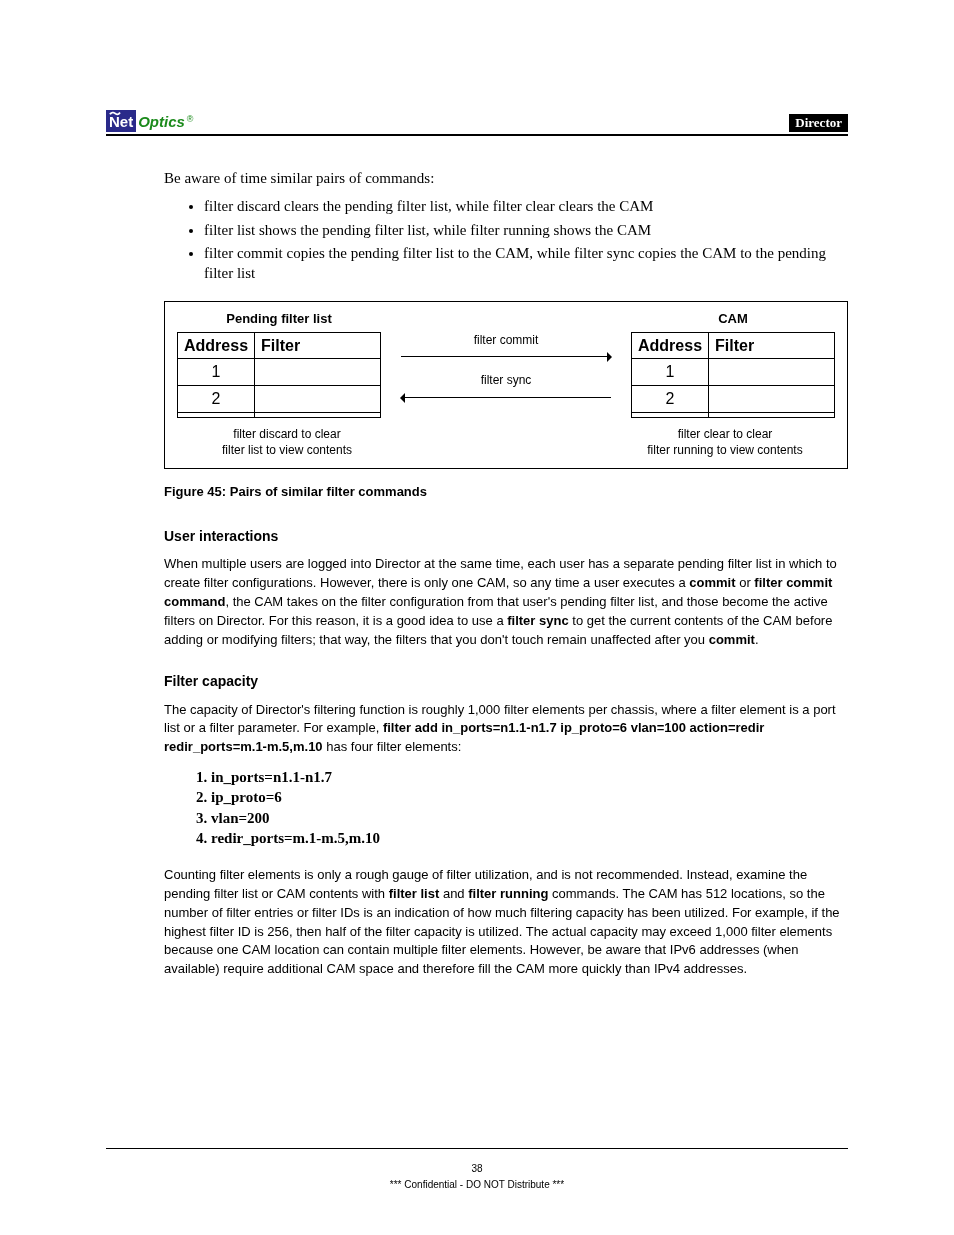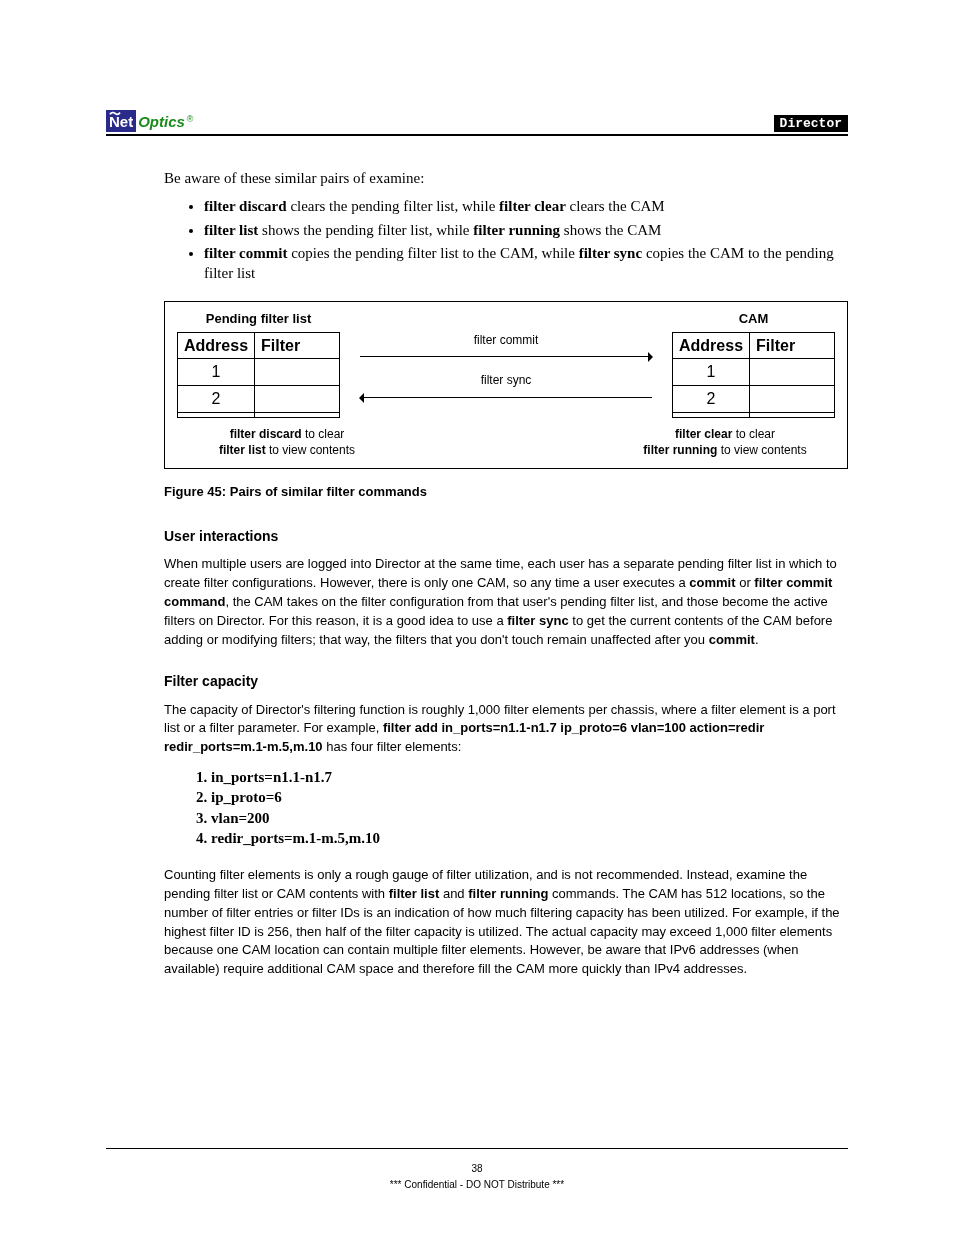"Director" .director { font-family: Liberation Mono, monospace -> Liberation Serif, serif }
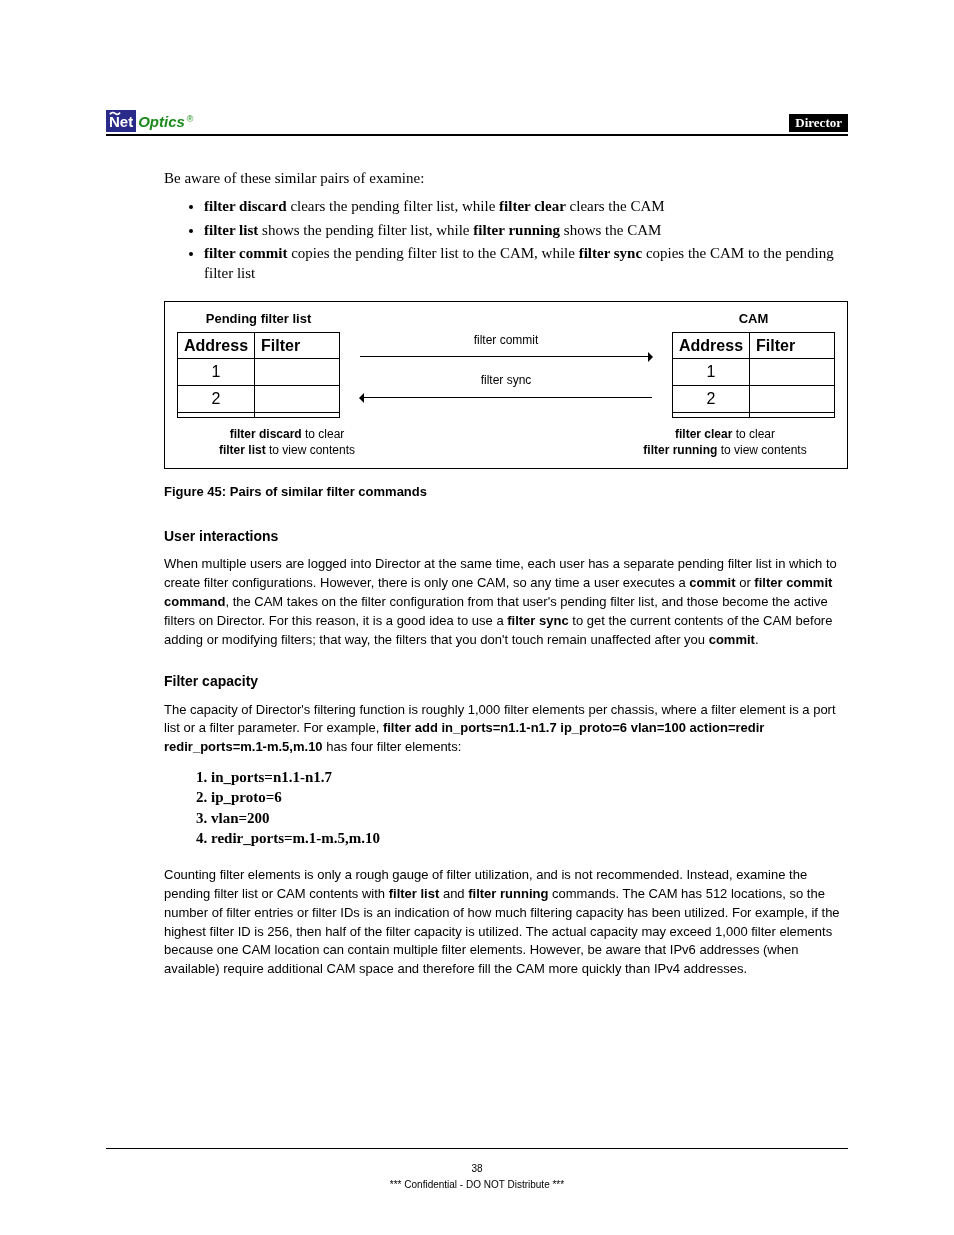"Be aware of these similar" p { text: these similar pairs of examine -> time similar pairs of commands }
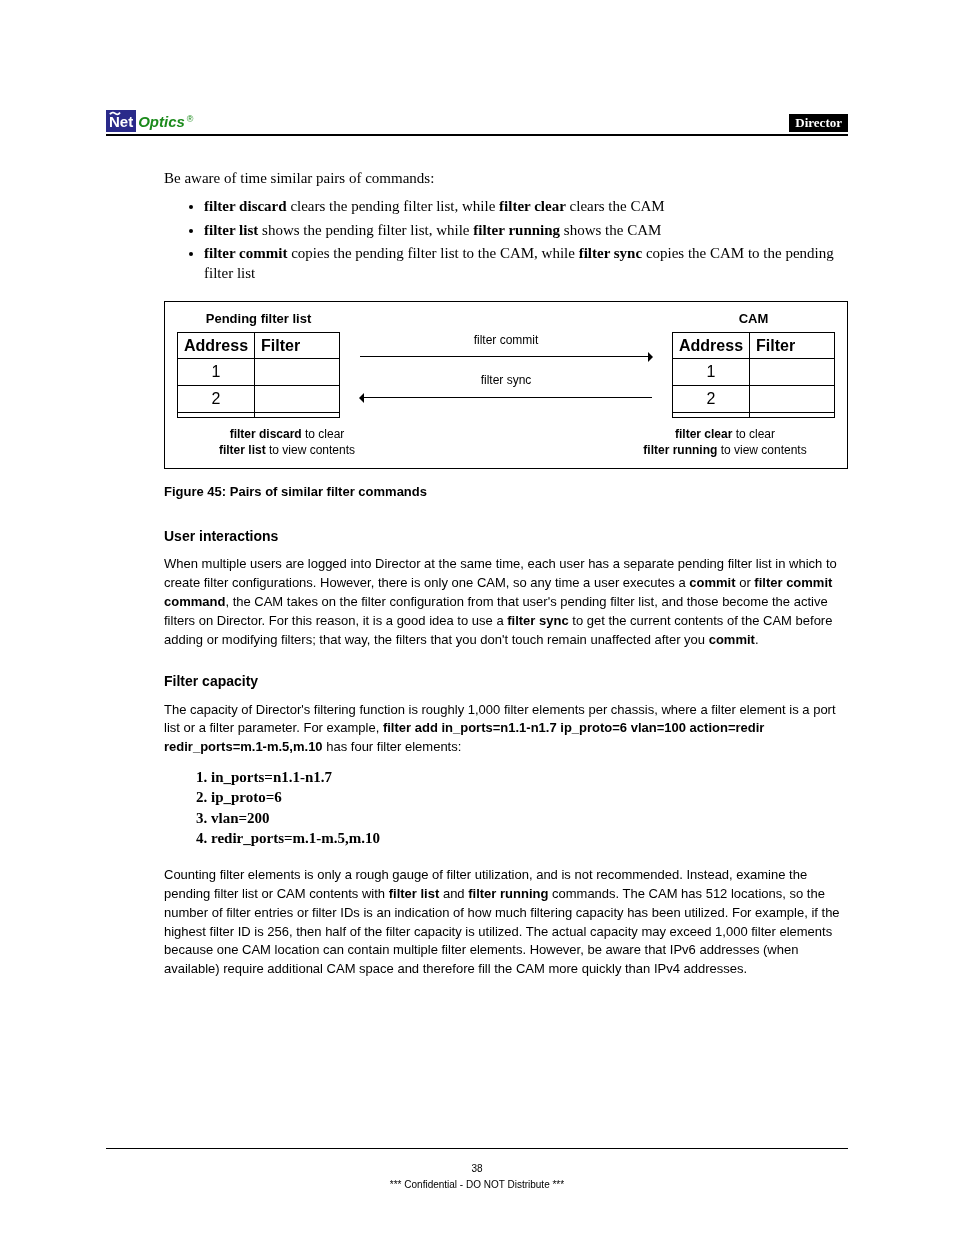"filter discard" .bold { font-weight: bold -> normal }
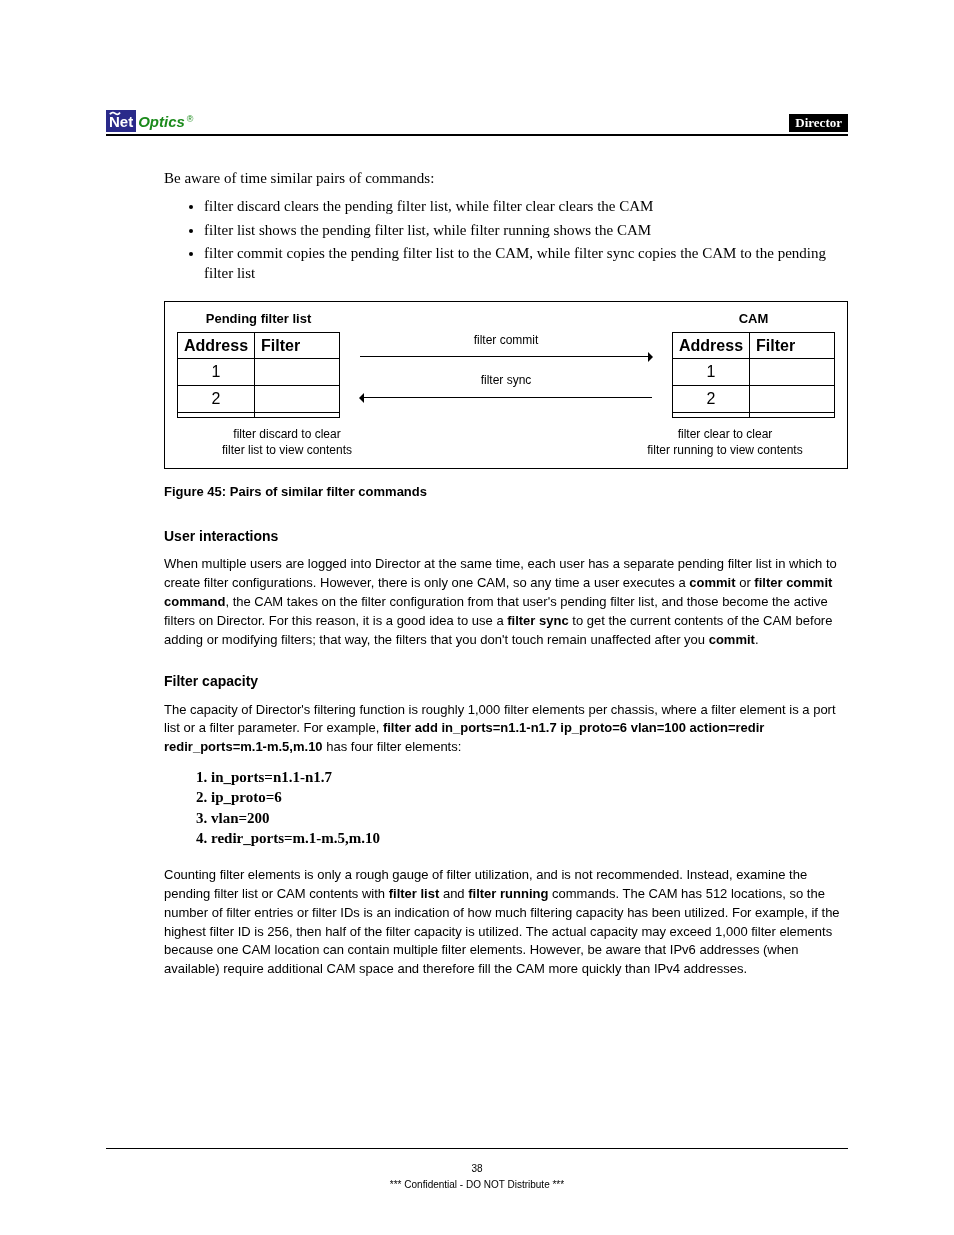"Pending filter list" .tbl-col { width: 163px -> 204px }
